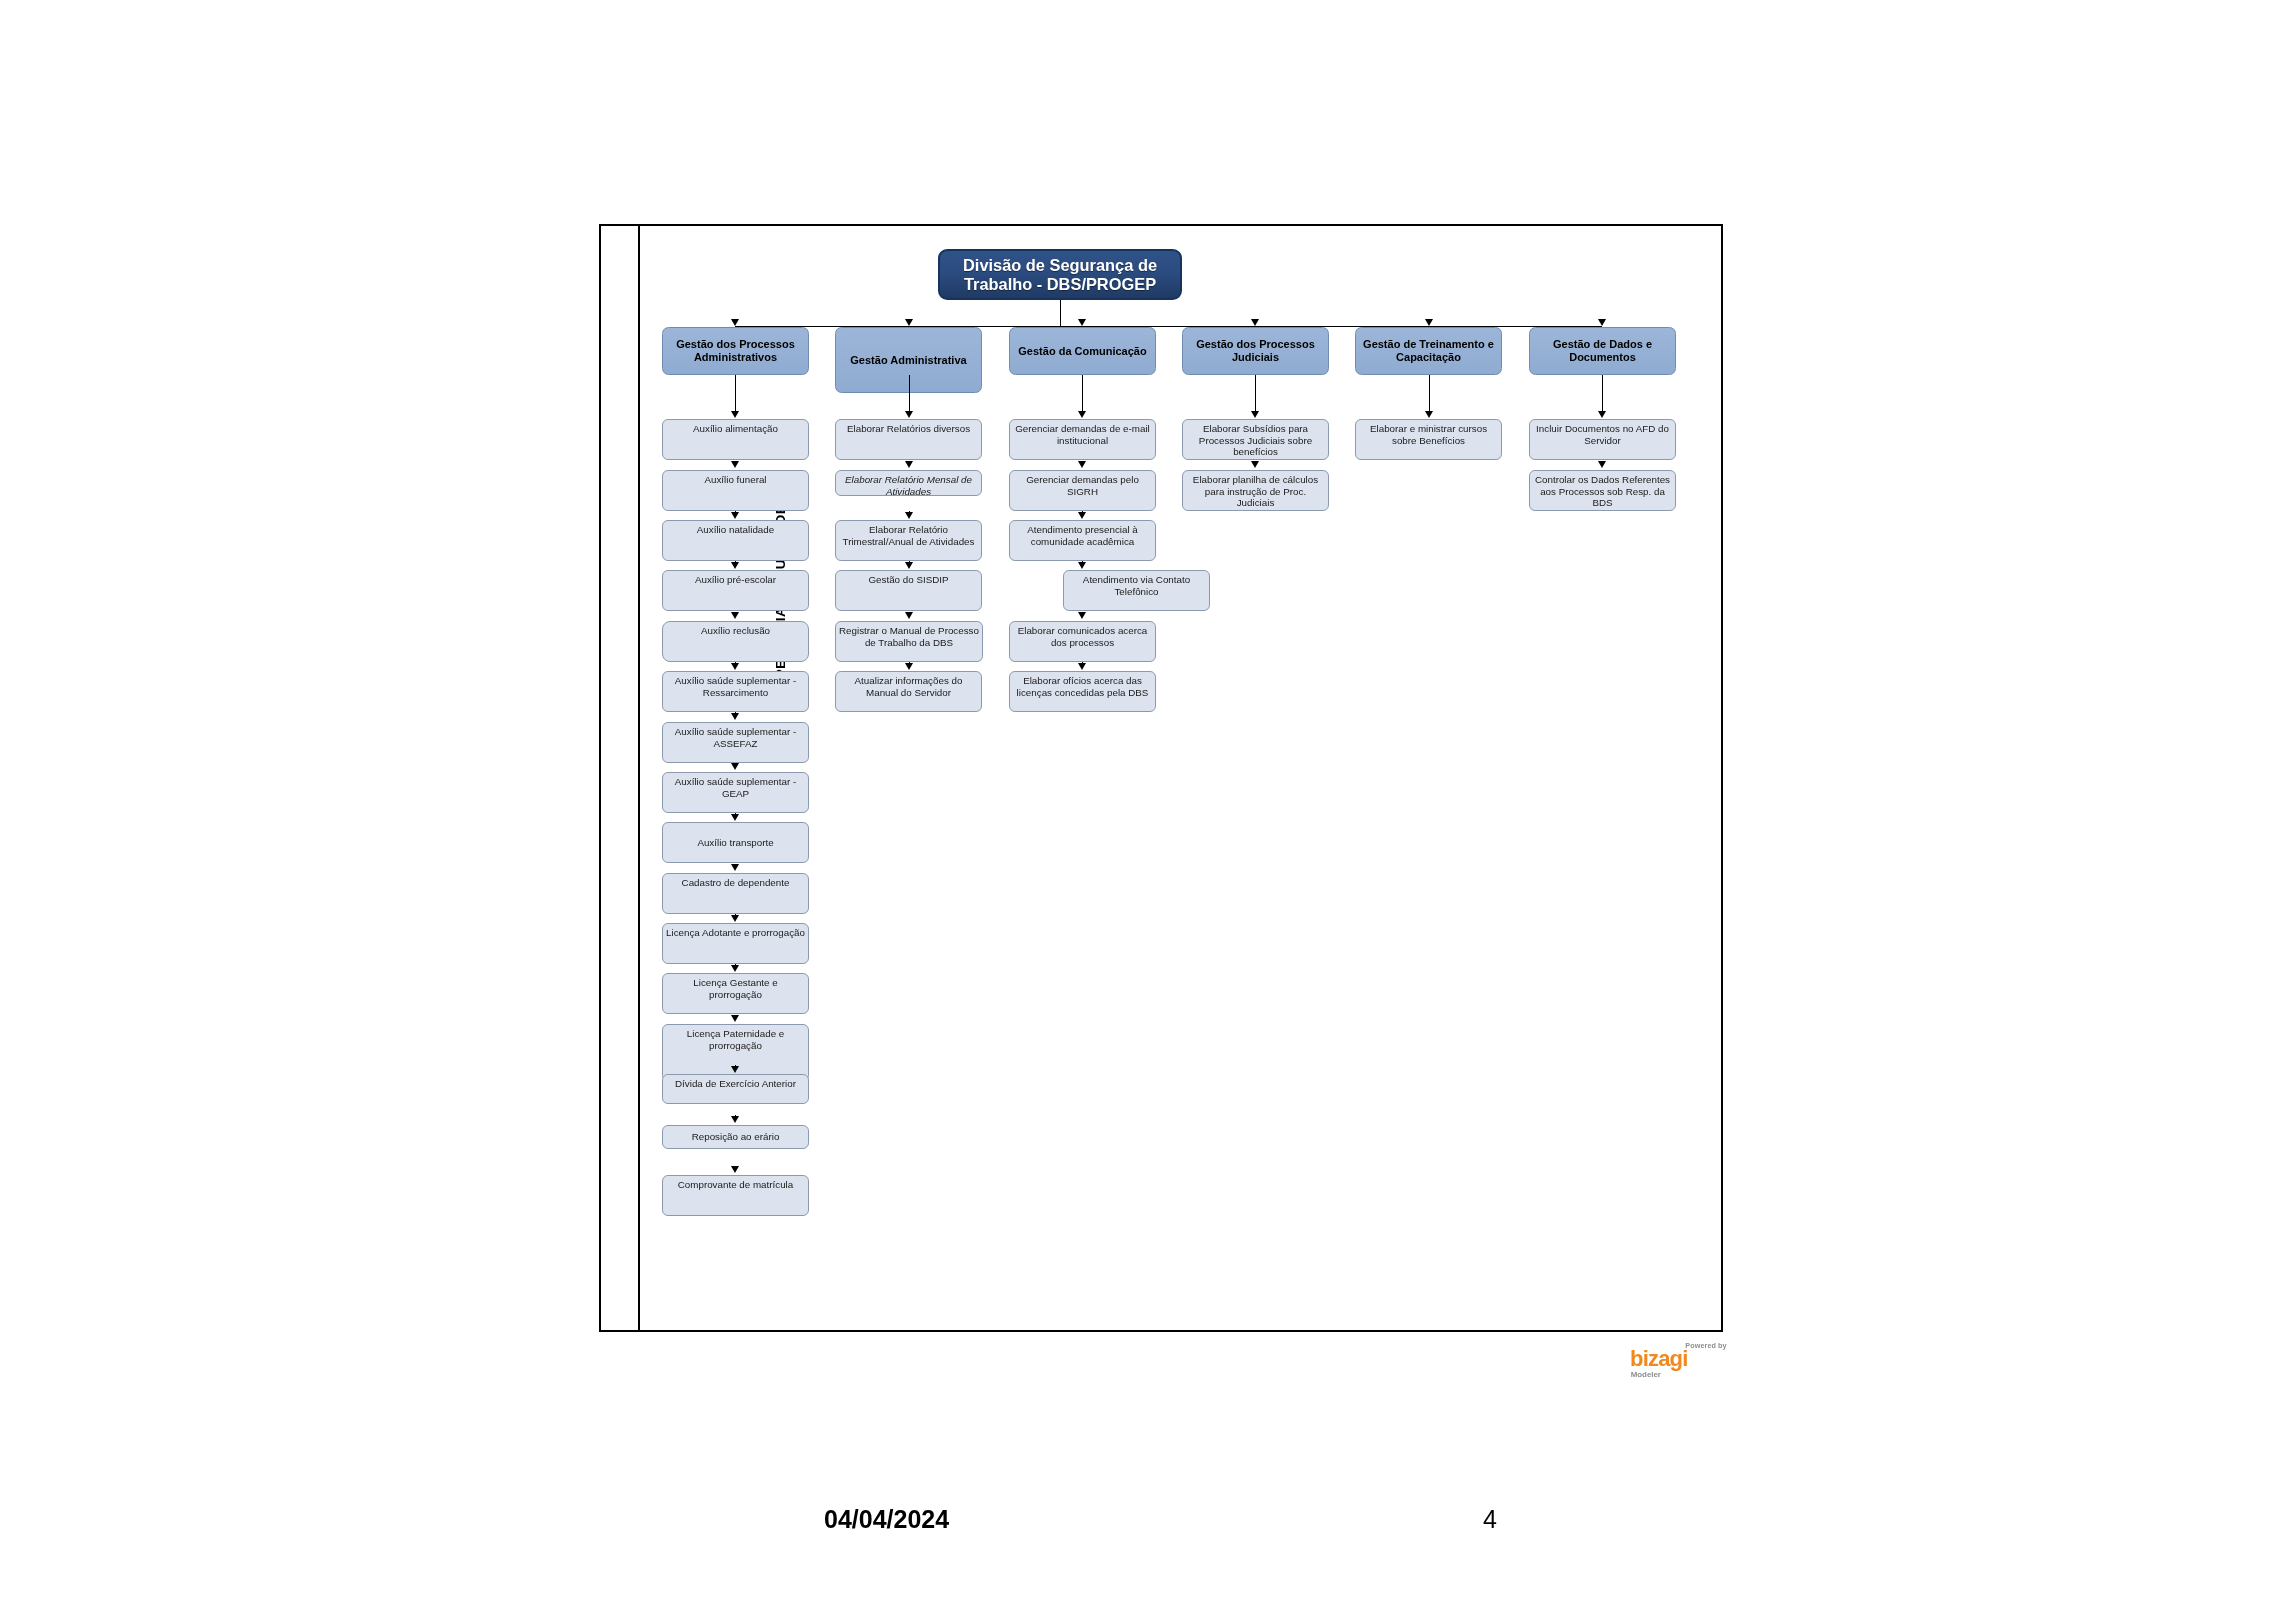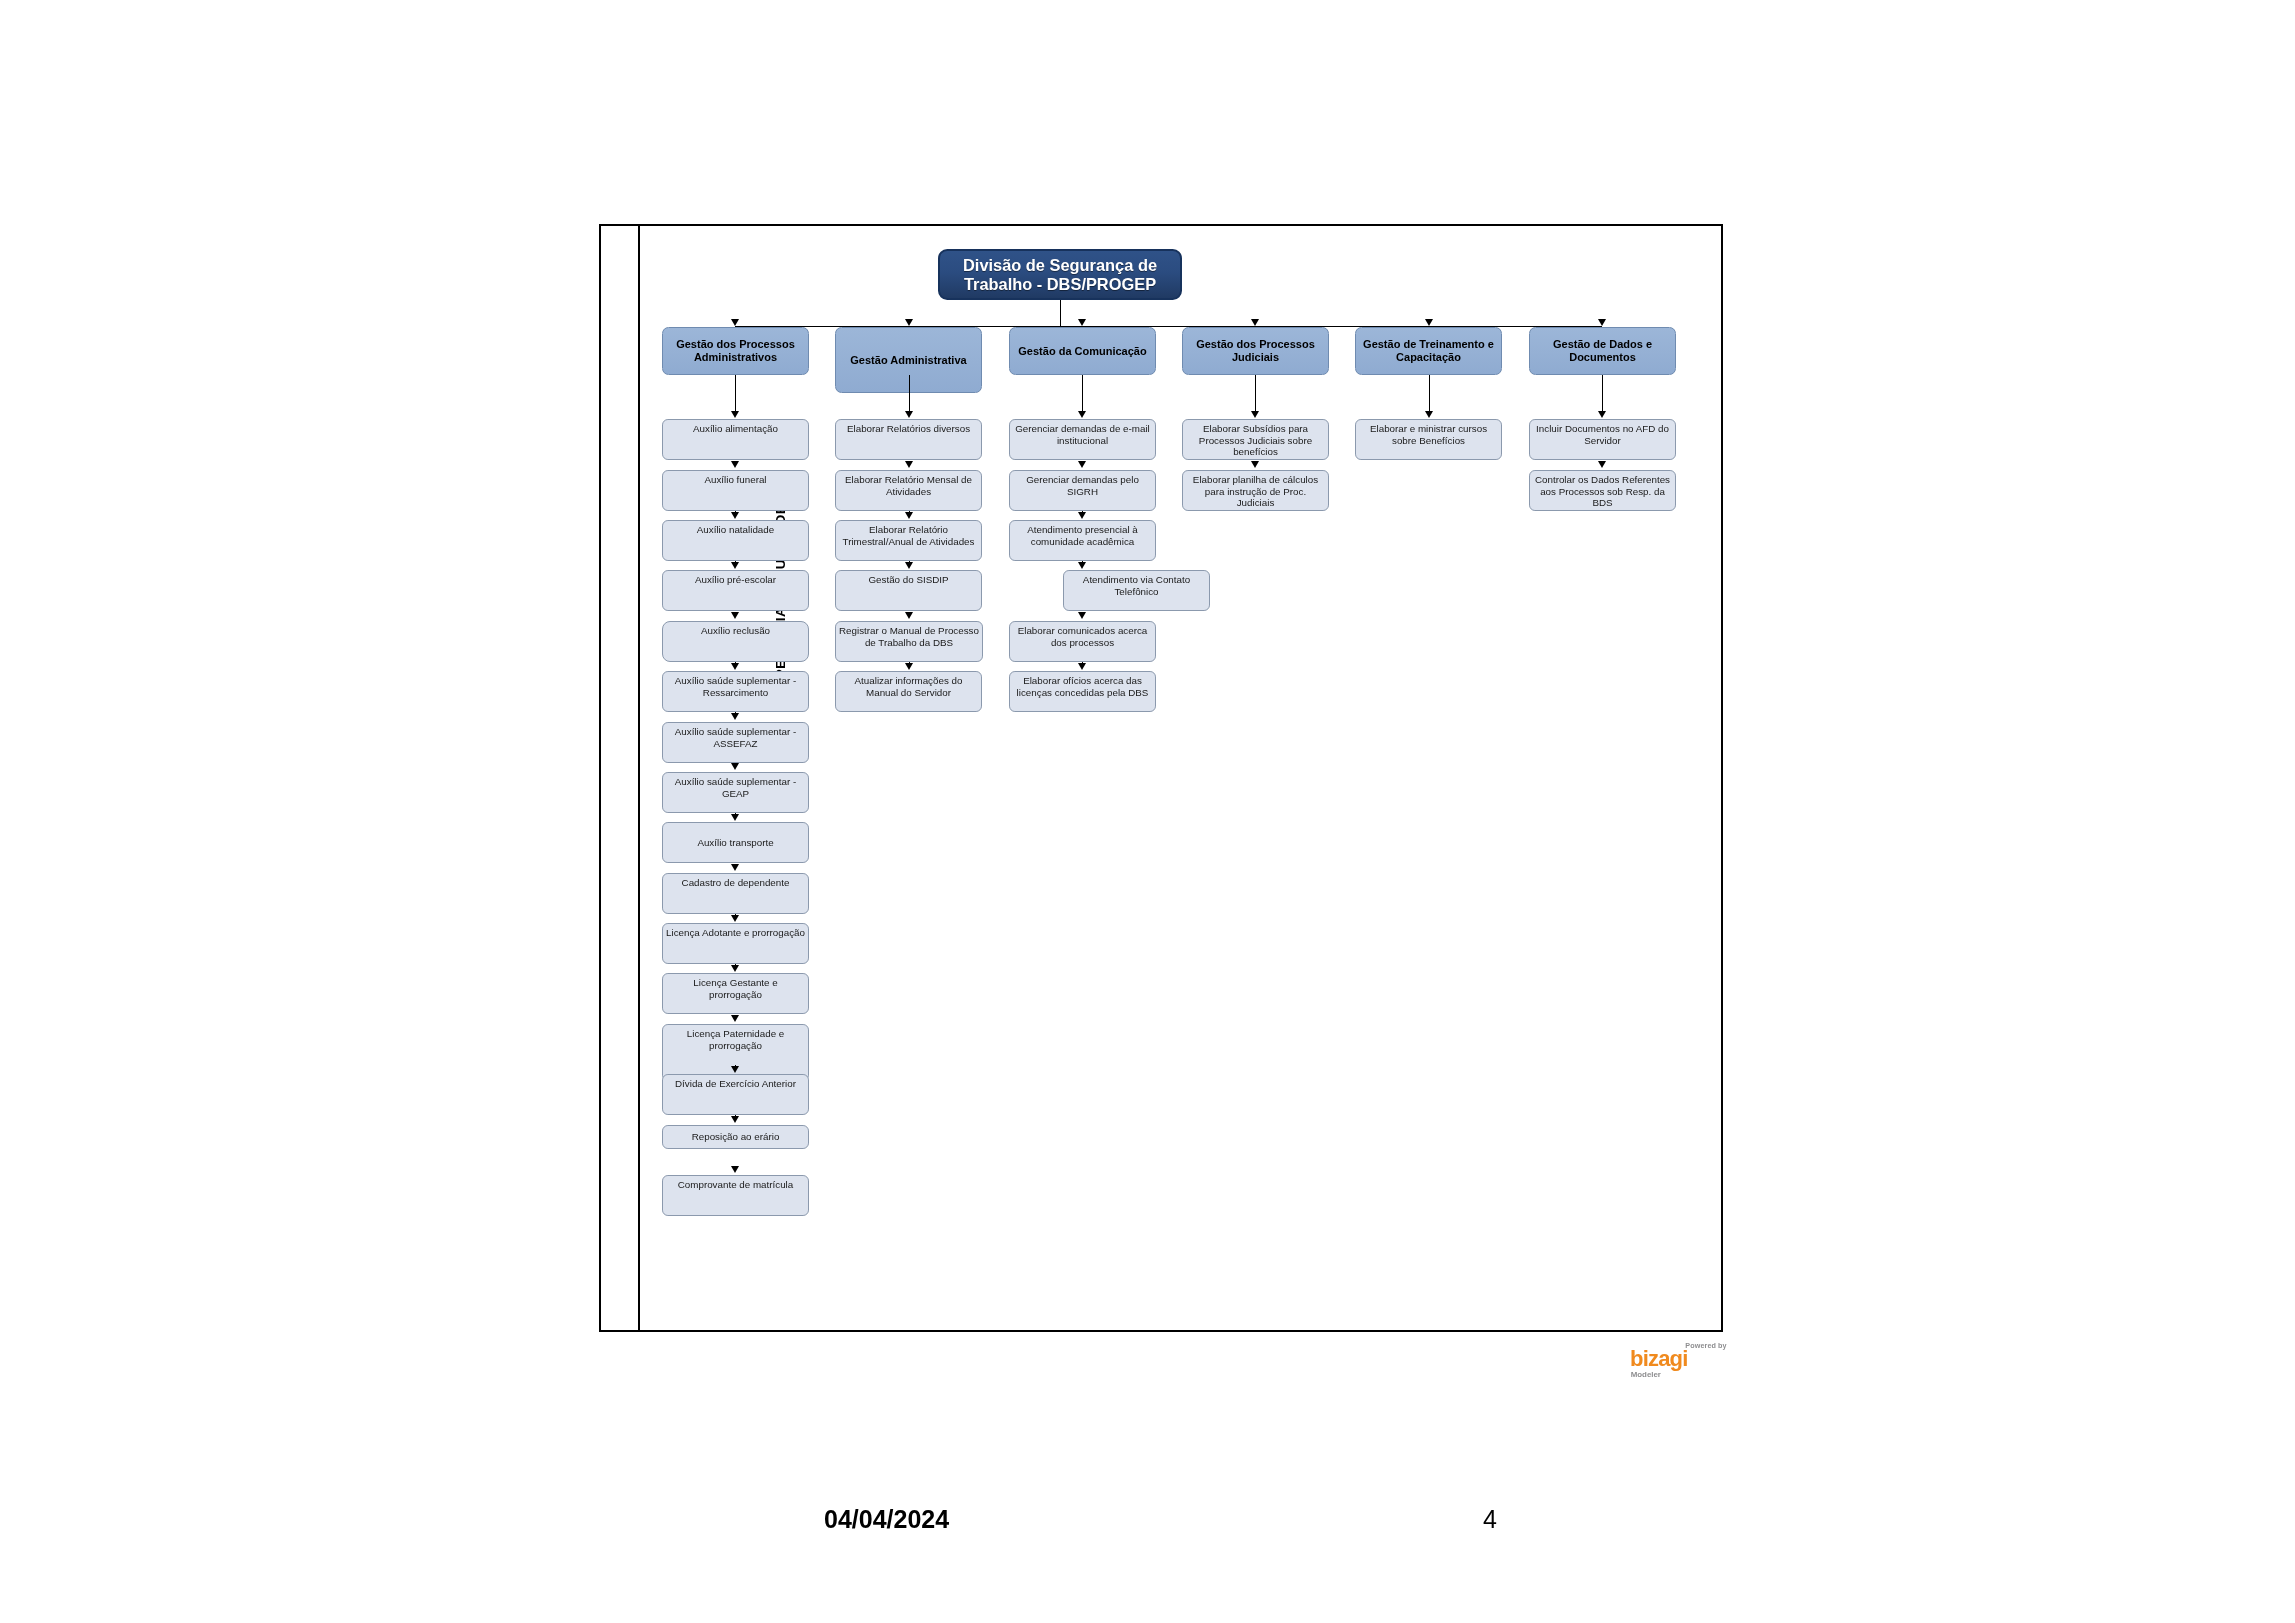"Elaborar Relatório Mensal de Atividades" div.task-node { font-style: none -> italic; height: 41px -> 26px }
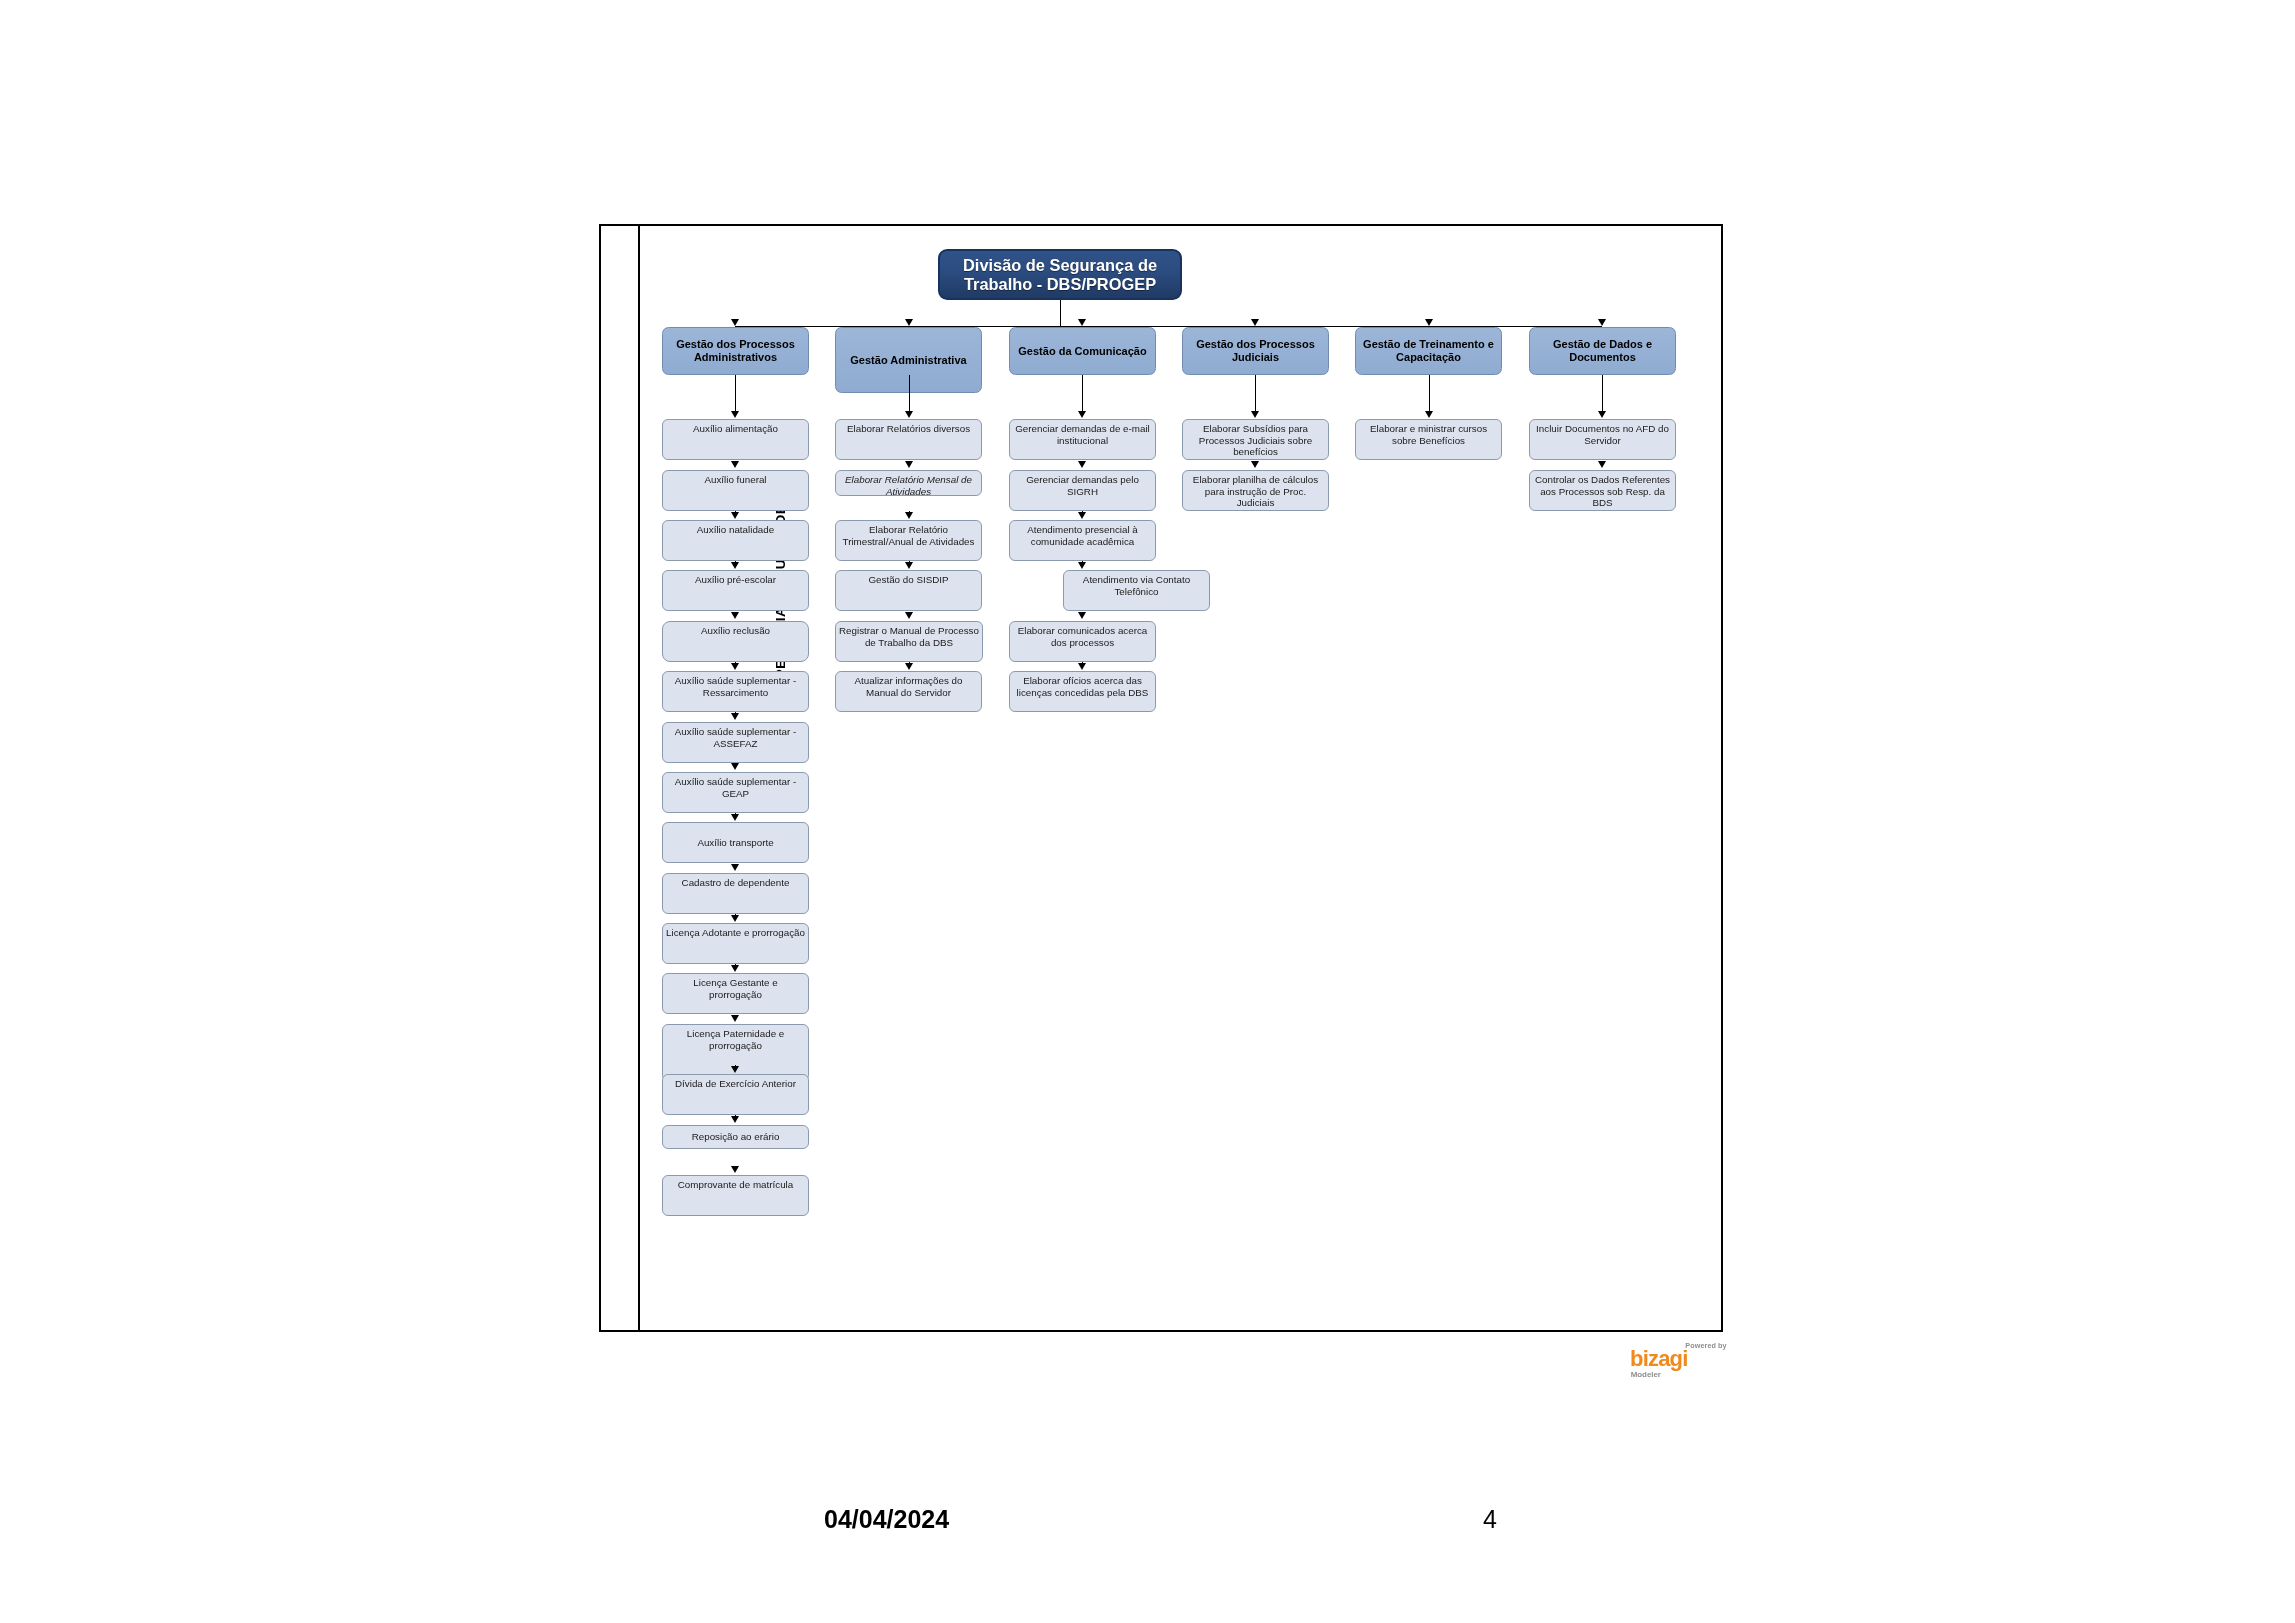"Dívida de Exercício Anterior" div.task-node { height: 41px -> 30px }
